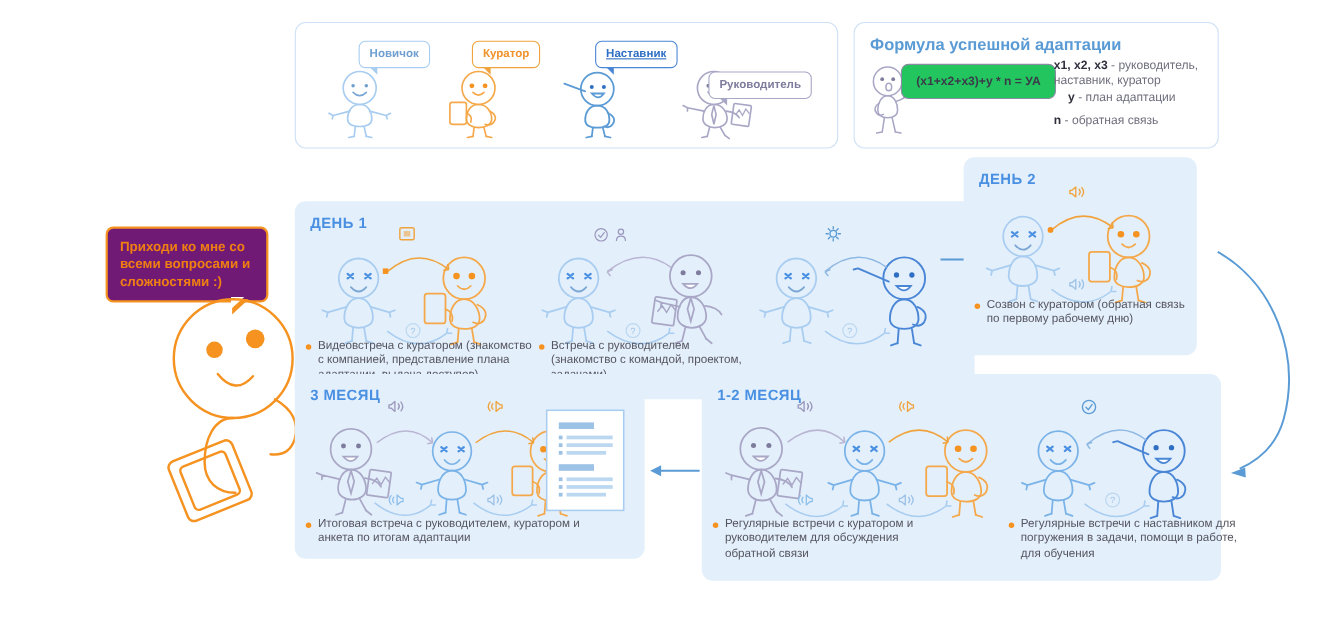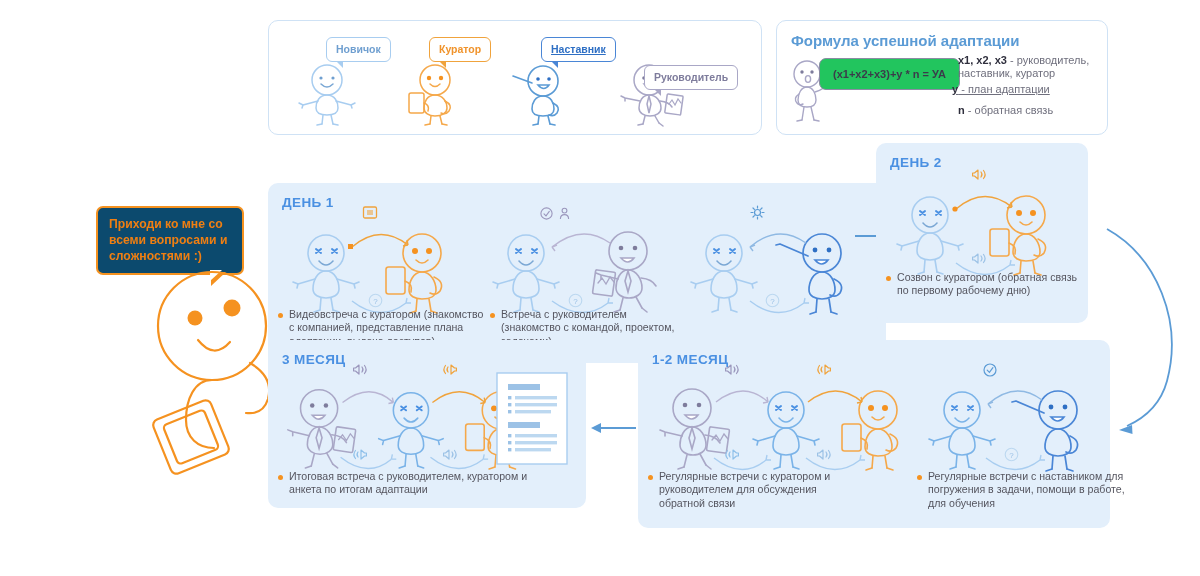"y - план адаптации" div.legend-line { left: 175px -> 194px; text-decoration: underline -> none }
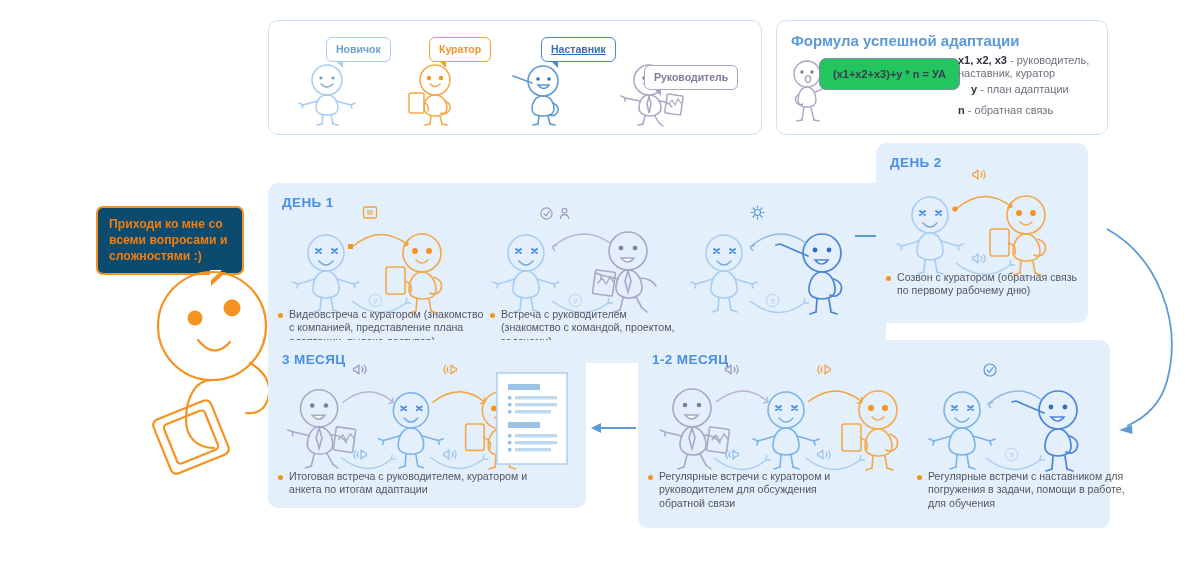"Приходи ко мне со всеми" .callout { background: #0c4a6e -> #701a75 }
